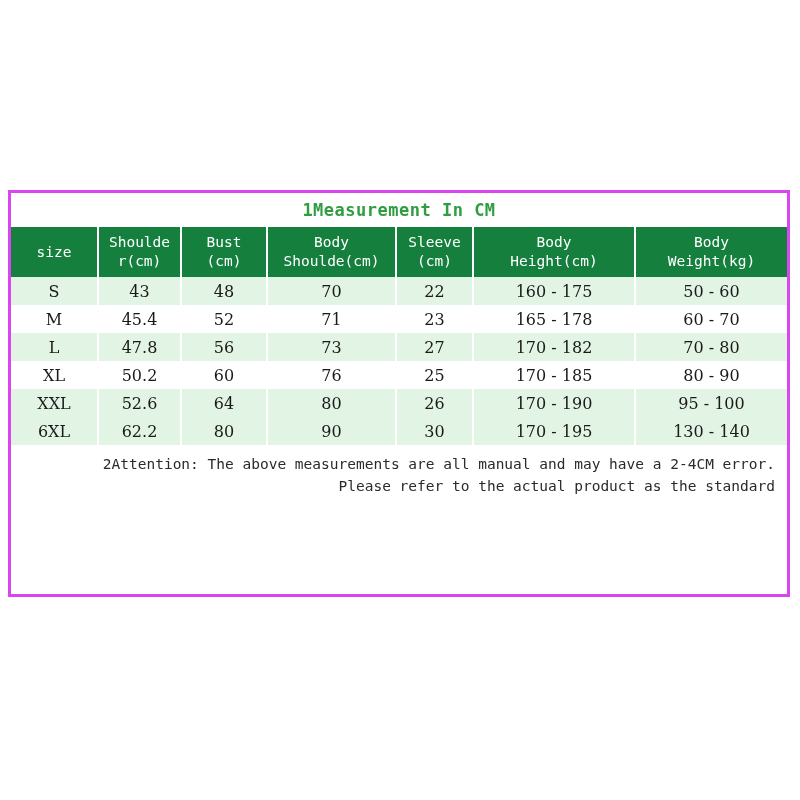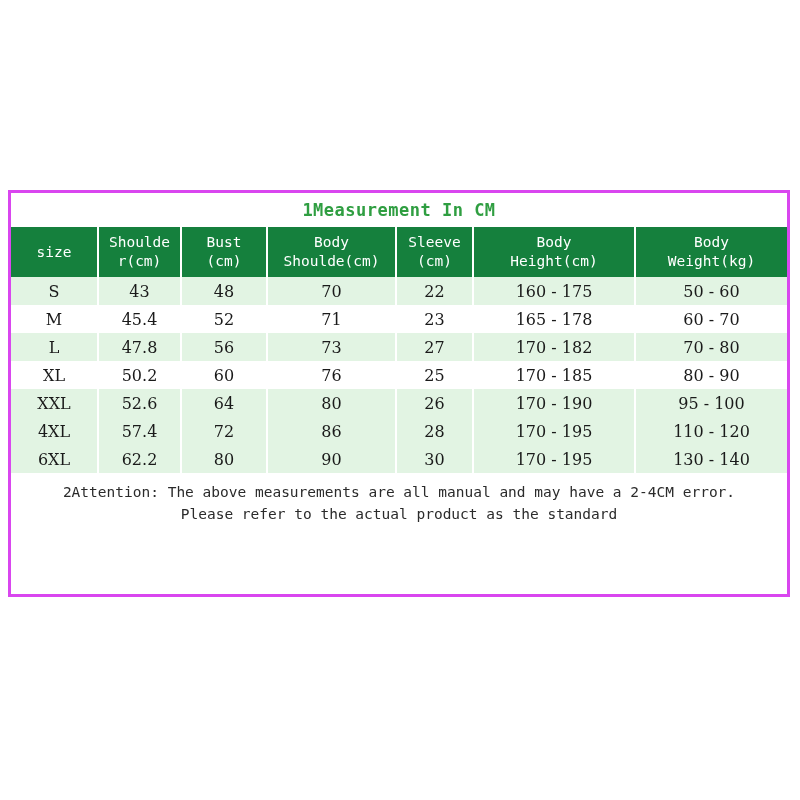"4XL" tr.stripe-on { html: <tr> <td>4XL</td> <td>57.4</td> <td>72</td> <td>86</td> <td>28</td> <td>170 - 195</td> <td>110 - 120</td> </tr> -> none }
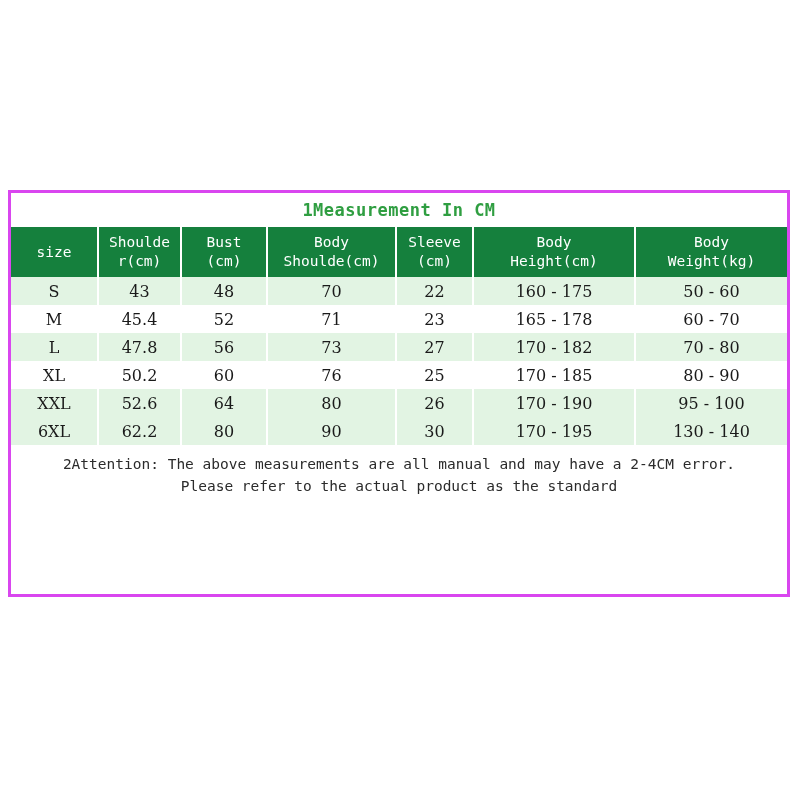"2Attention: The above measurements are" .chart-note .note-line { text-align: none -> right }
